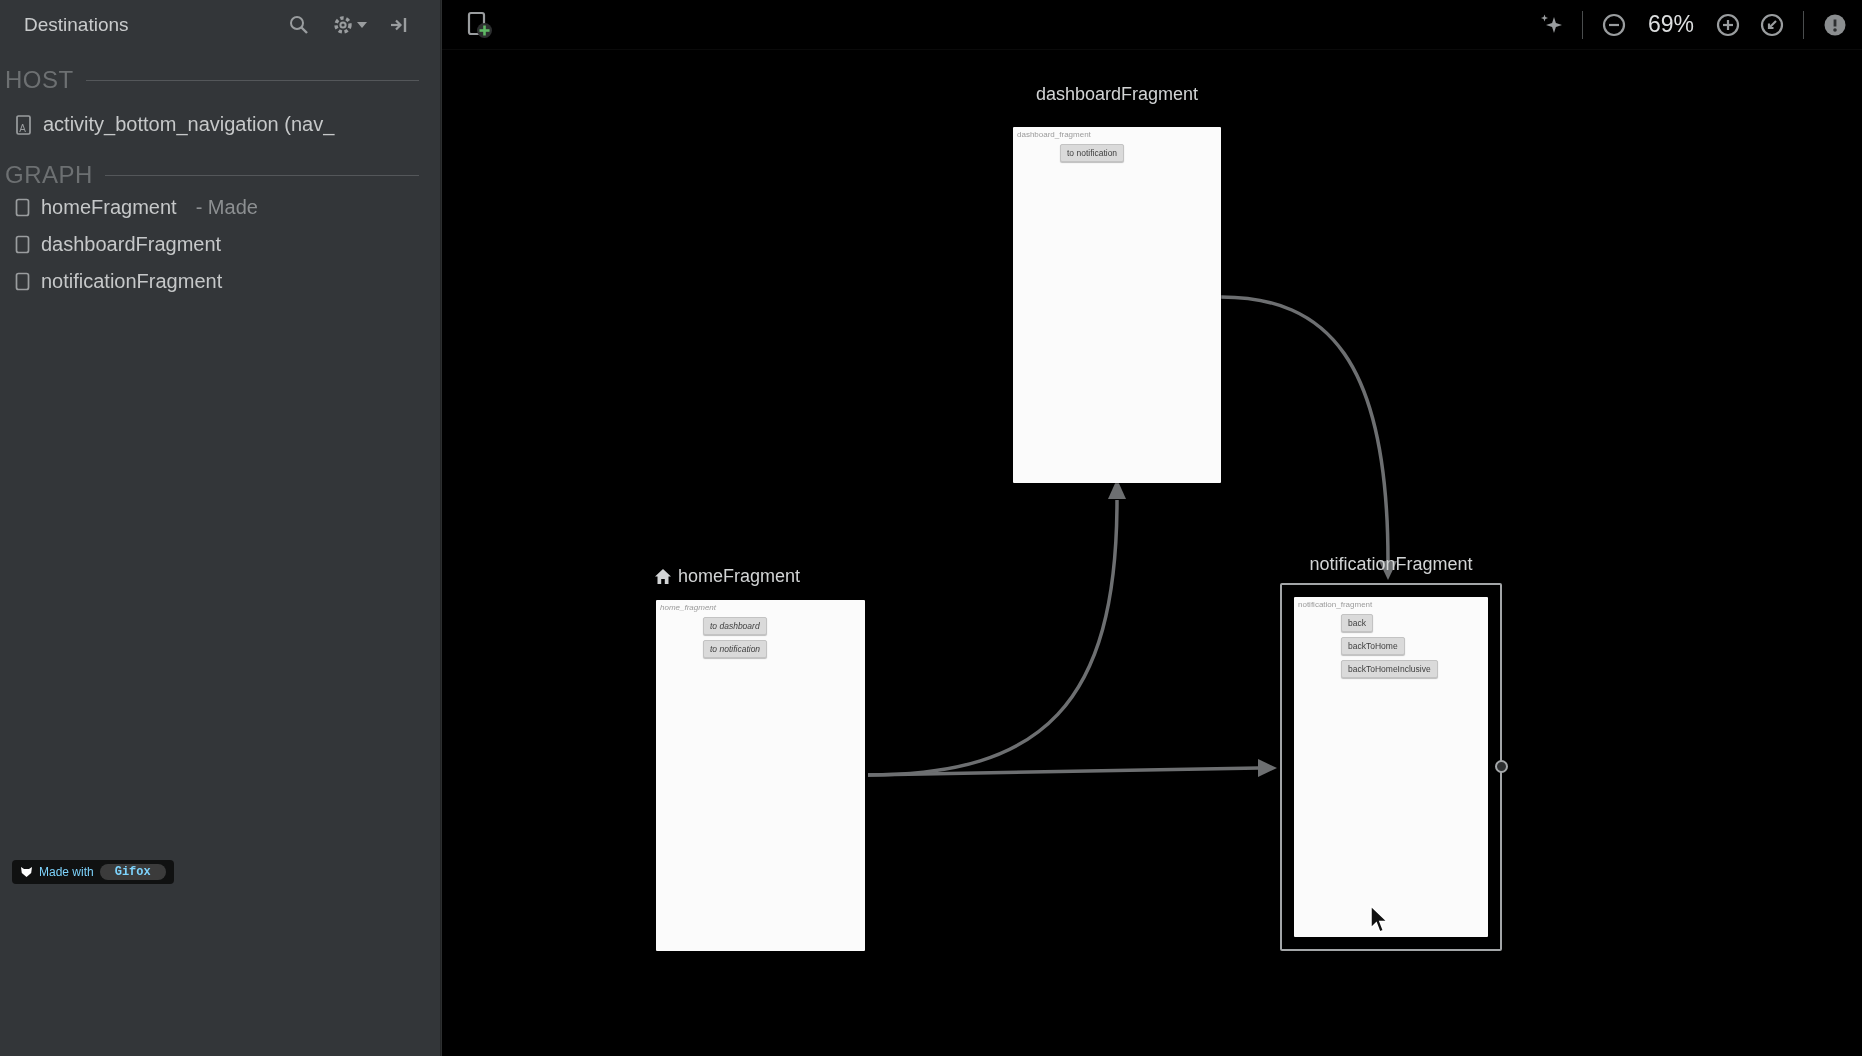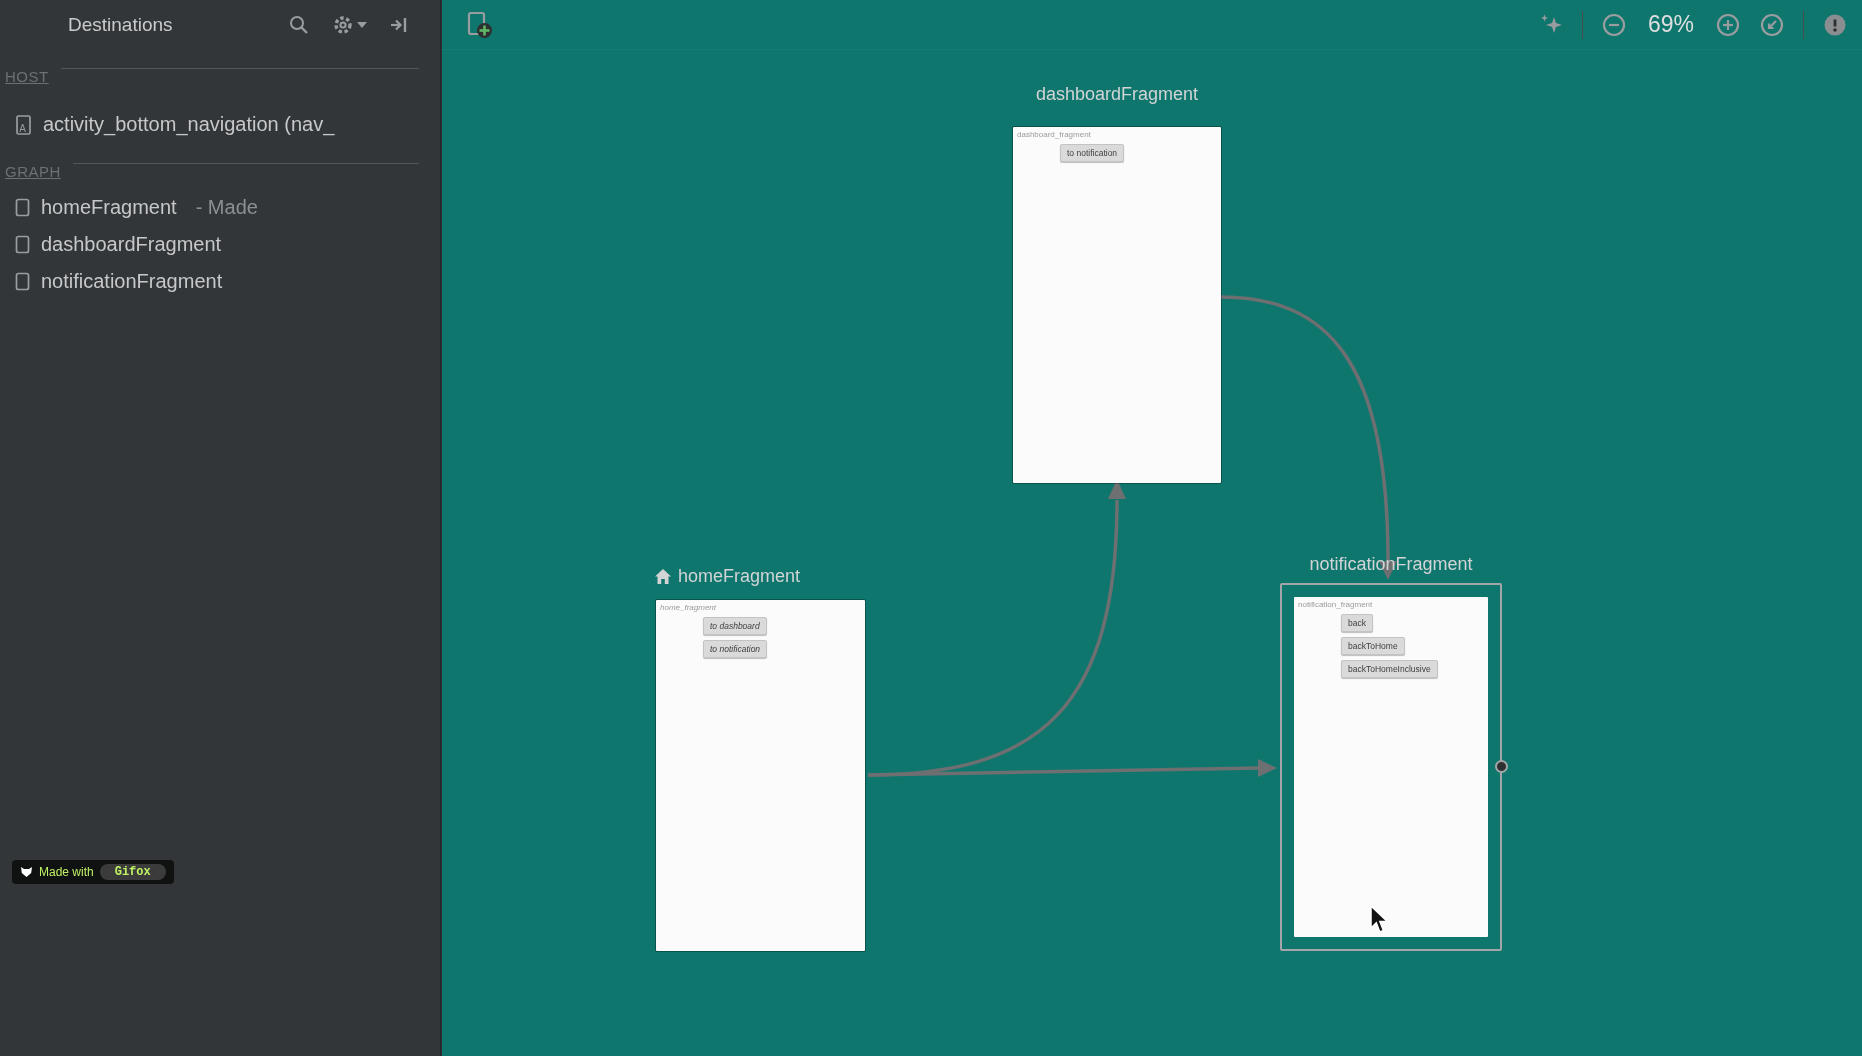"Destinations" .sidebar-header { margin-left: 44px -> none }
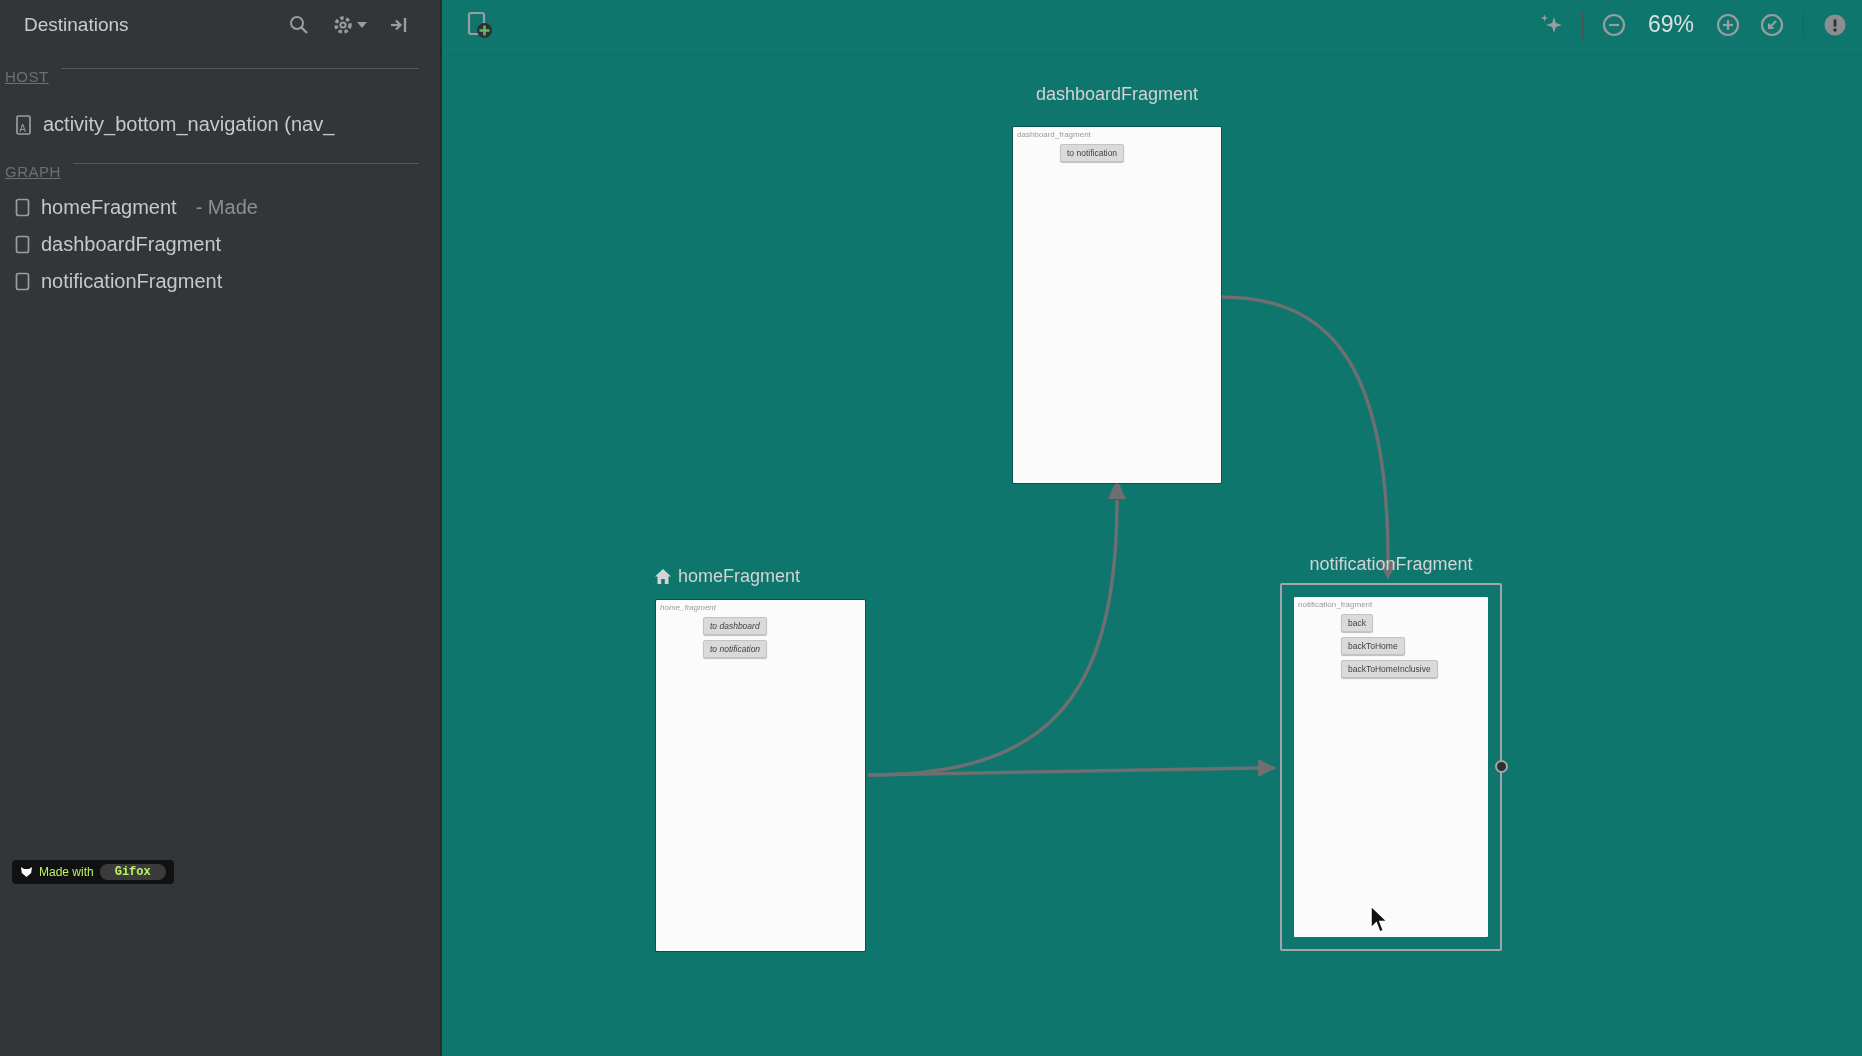"69%" .canvas { background: #0f766e -> #000000 }
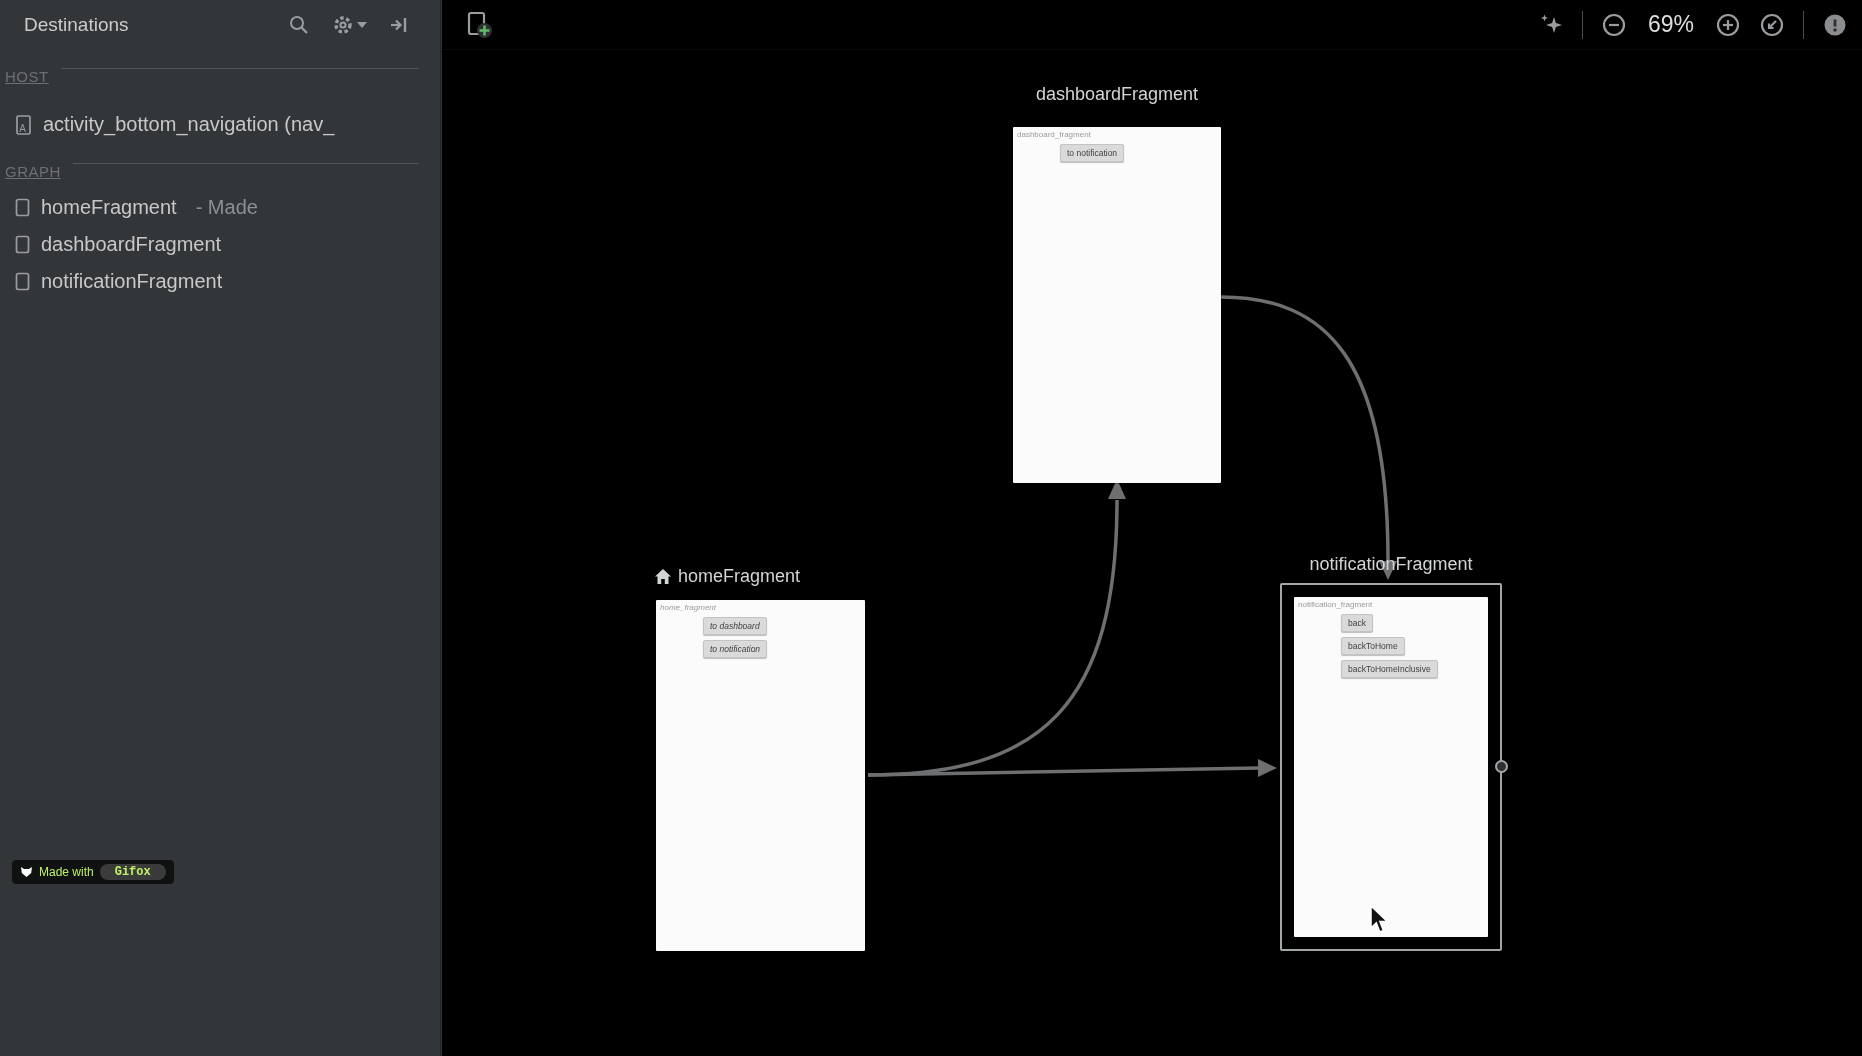"HOST" .section-label { align-items: none -> center; font-size: 15px -> 24px; text-decoration: underline -> none }
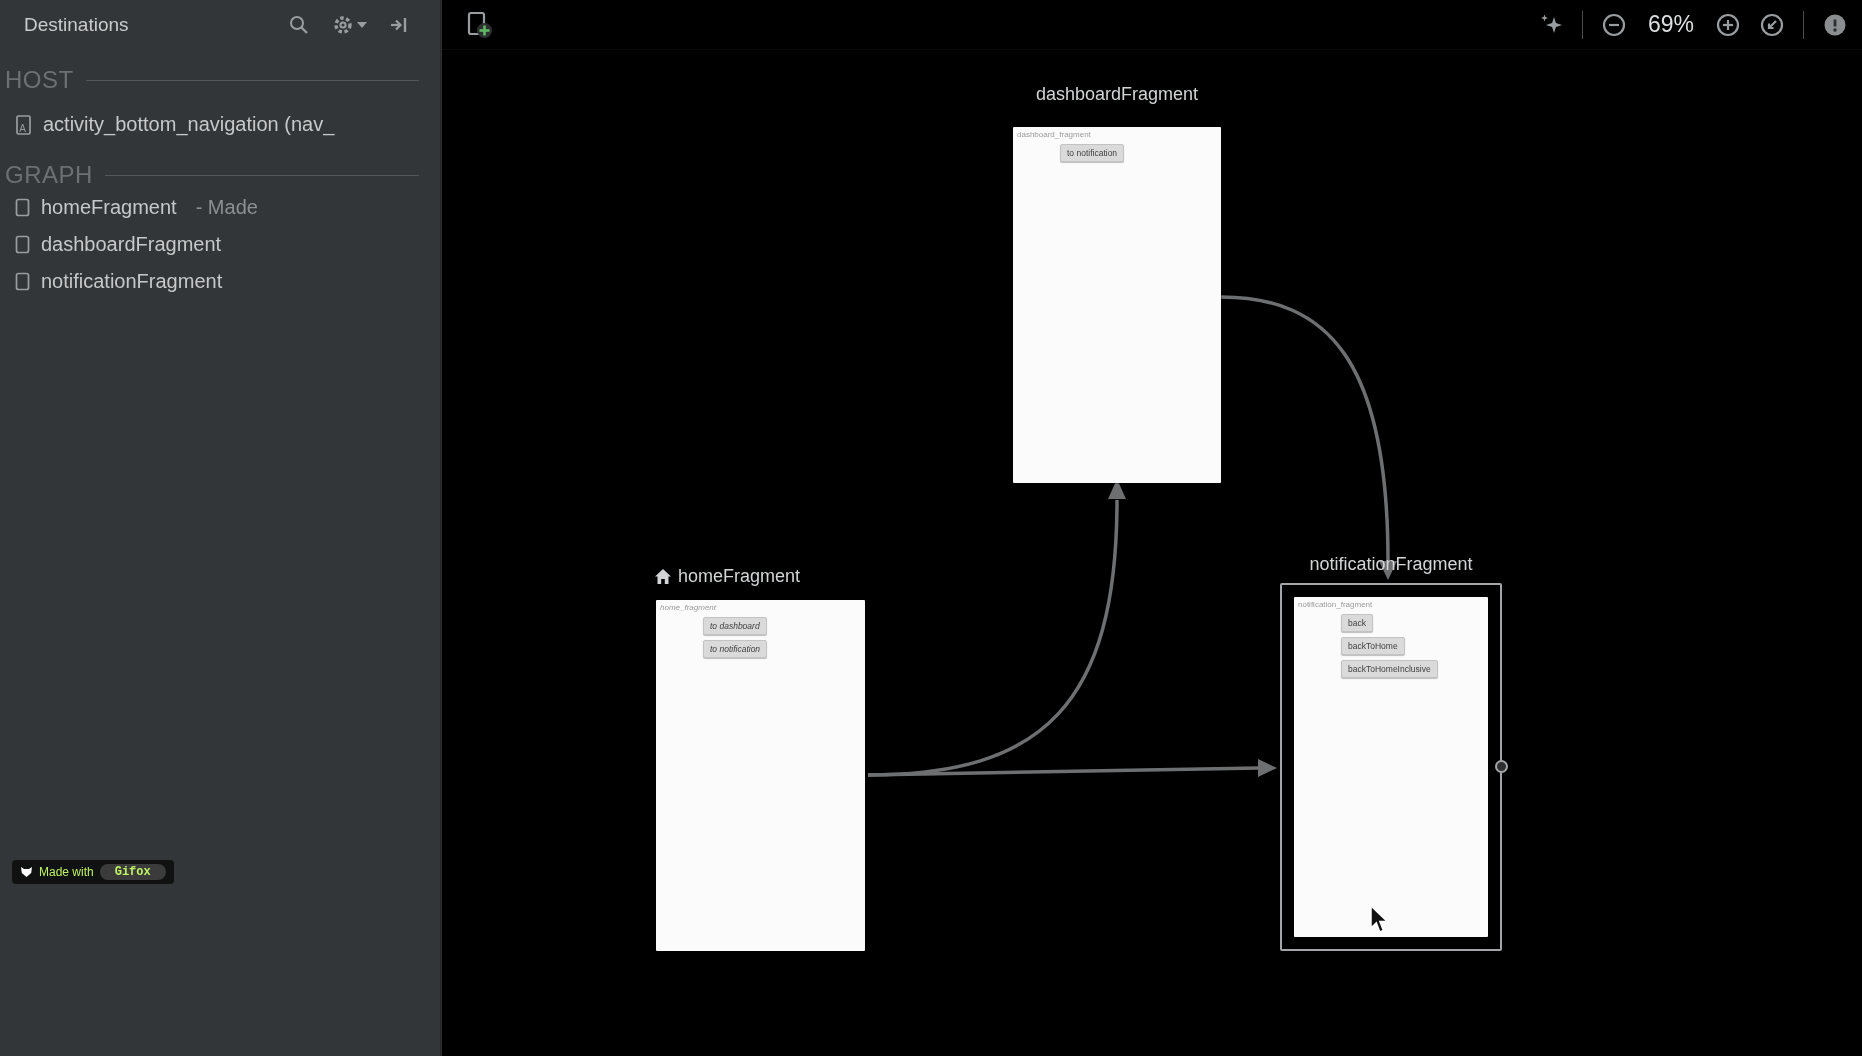"Made with" .watermark { color: #bef264 -> #7dd3fc }
